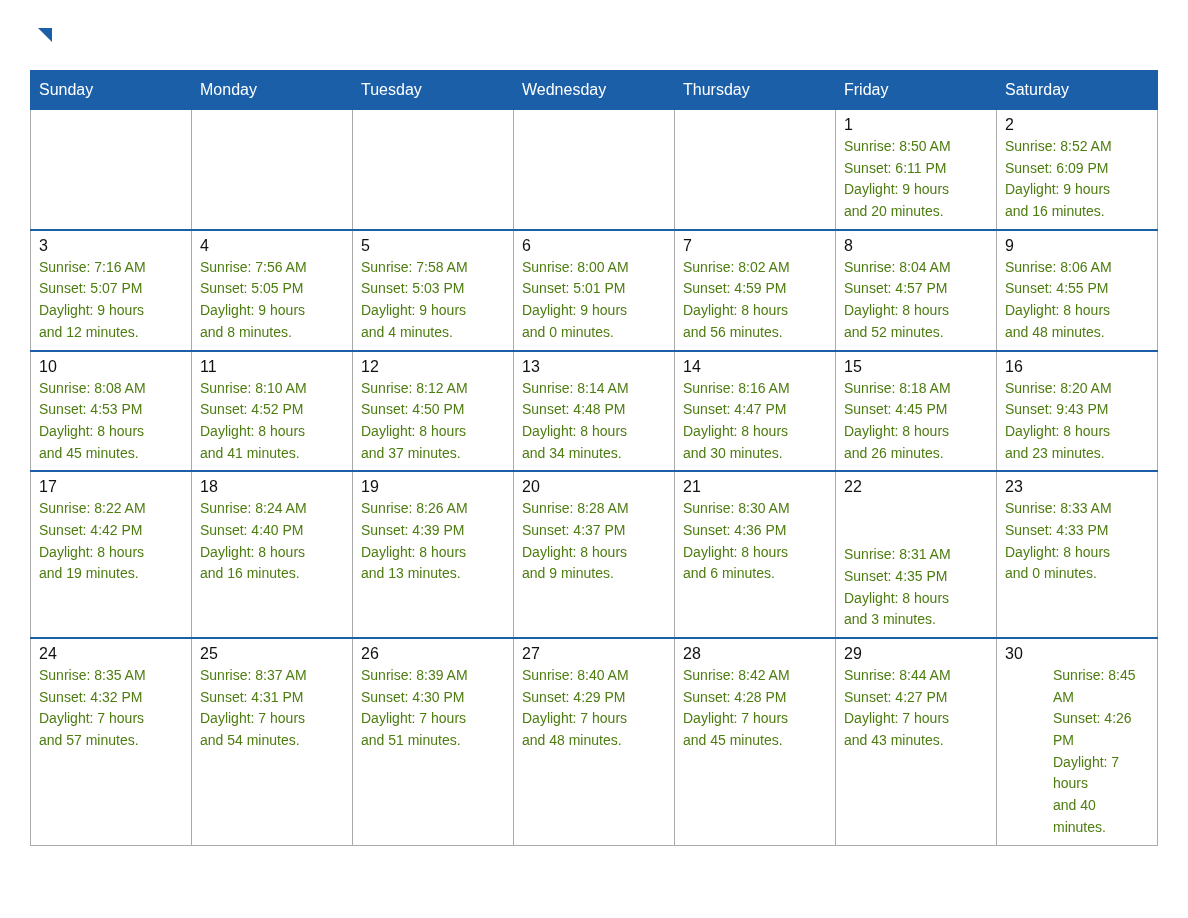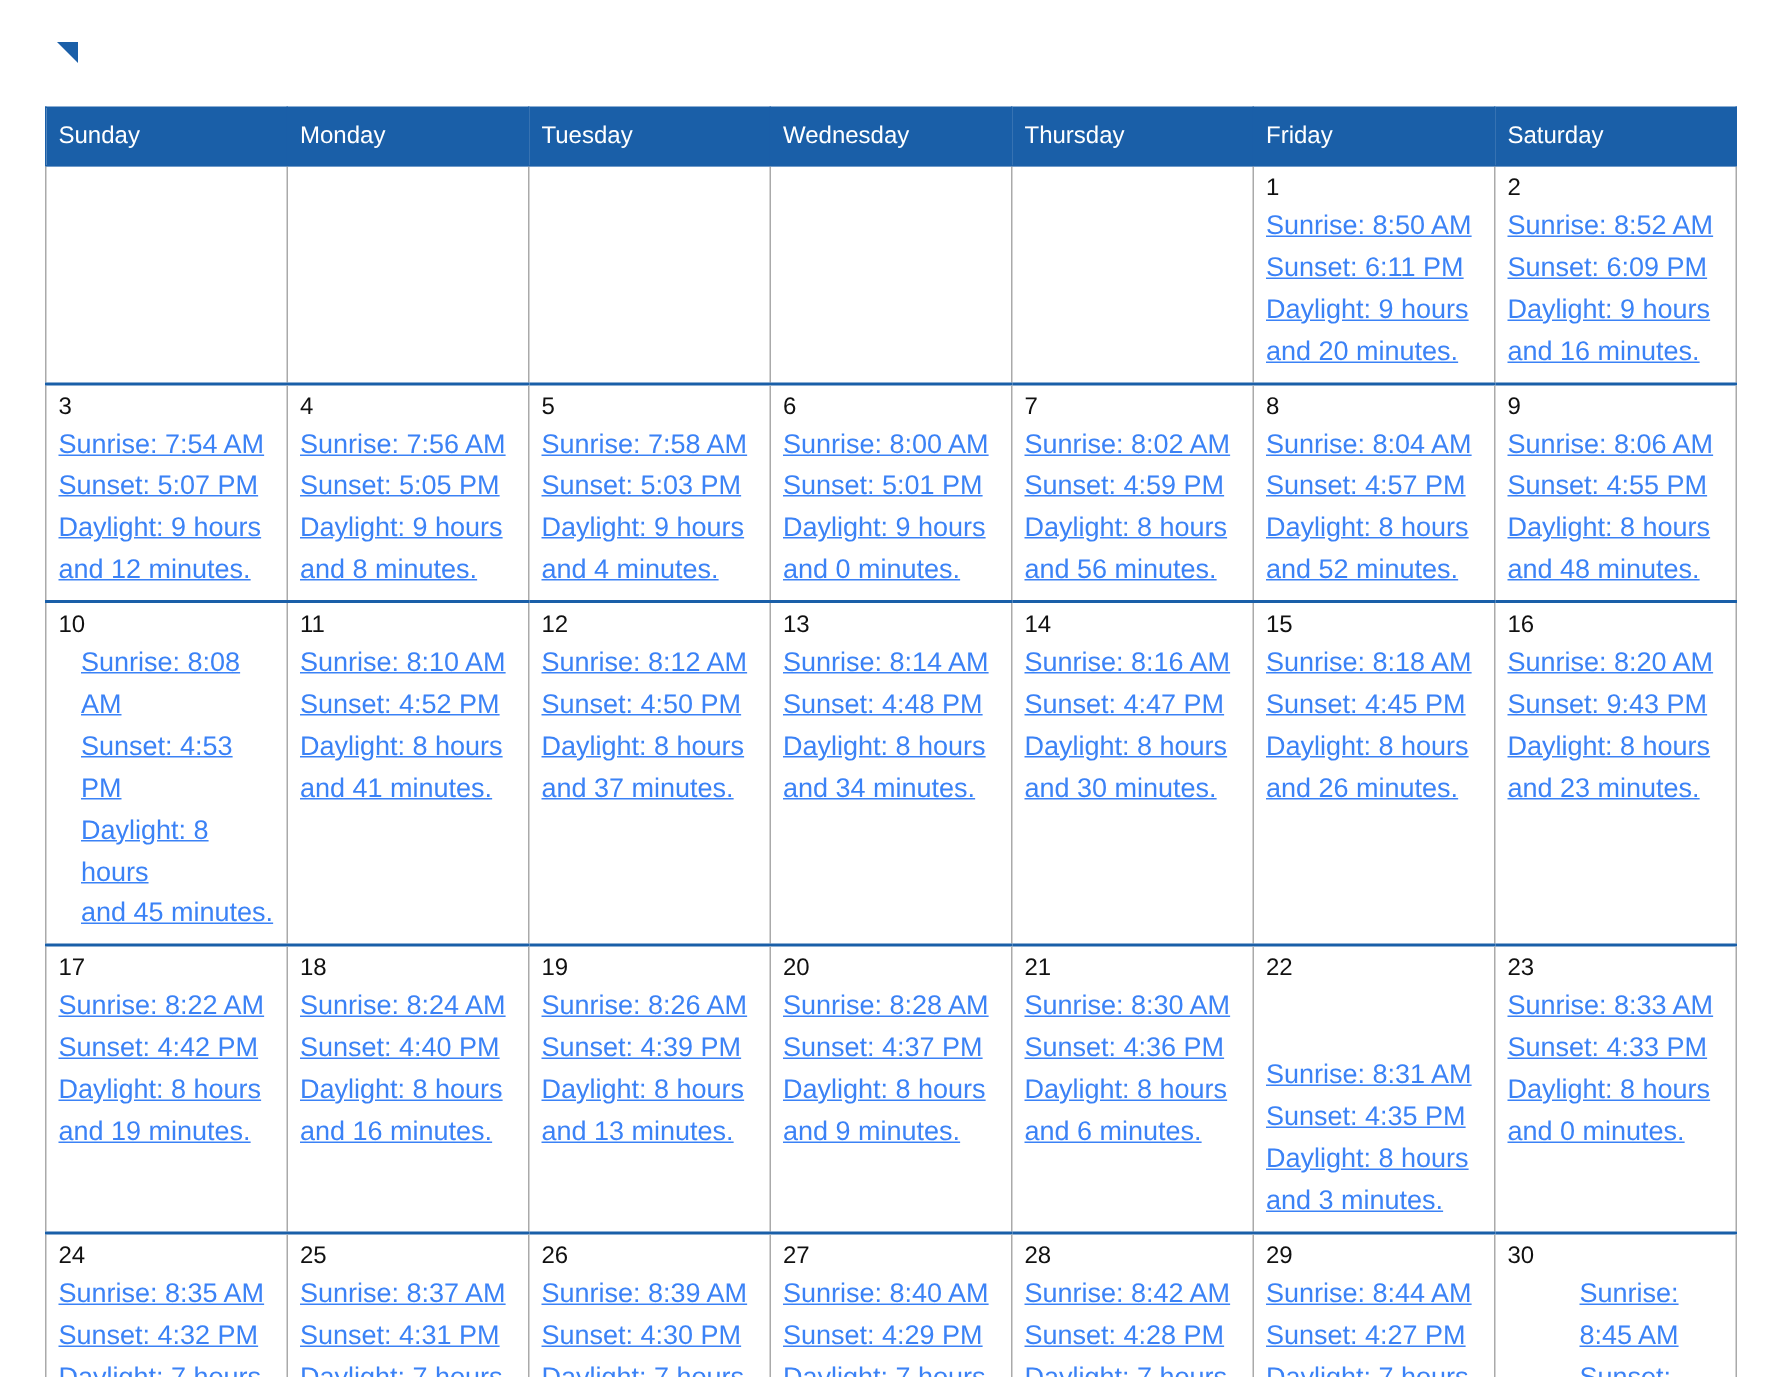"Sunrise: 8:50 AM" .day-info { color: #3b82f6 -> #4d7c0f; font-size: 18px -> 14px; text-decoration: underline -> none }
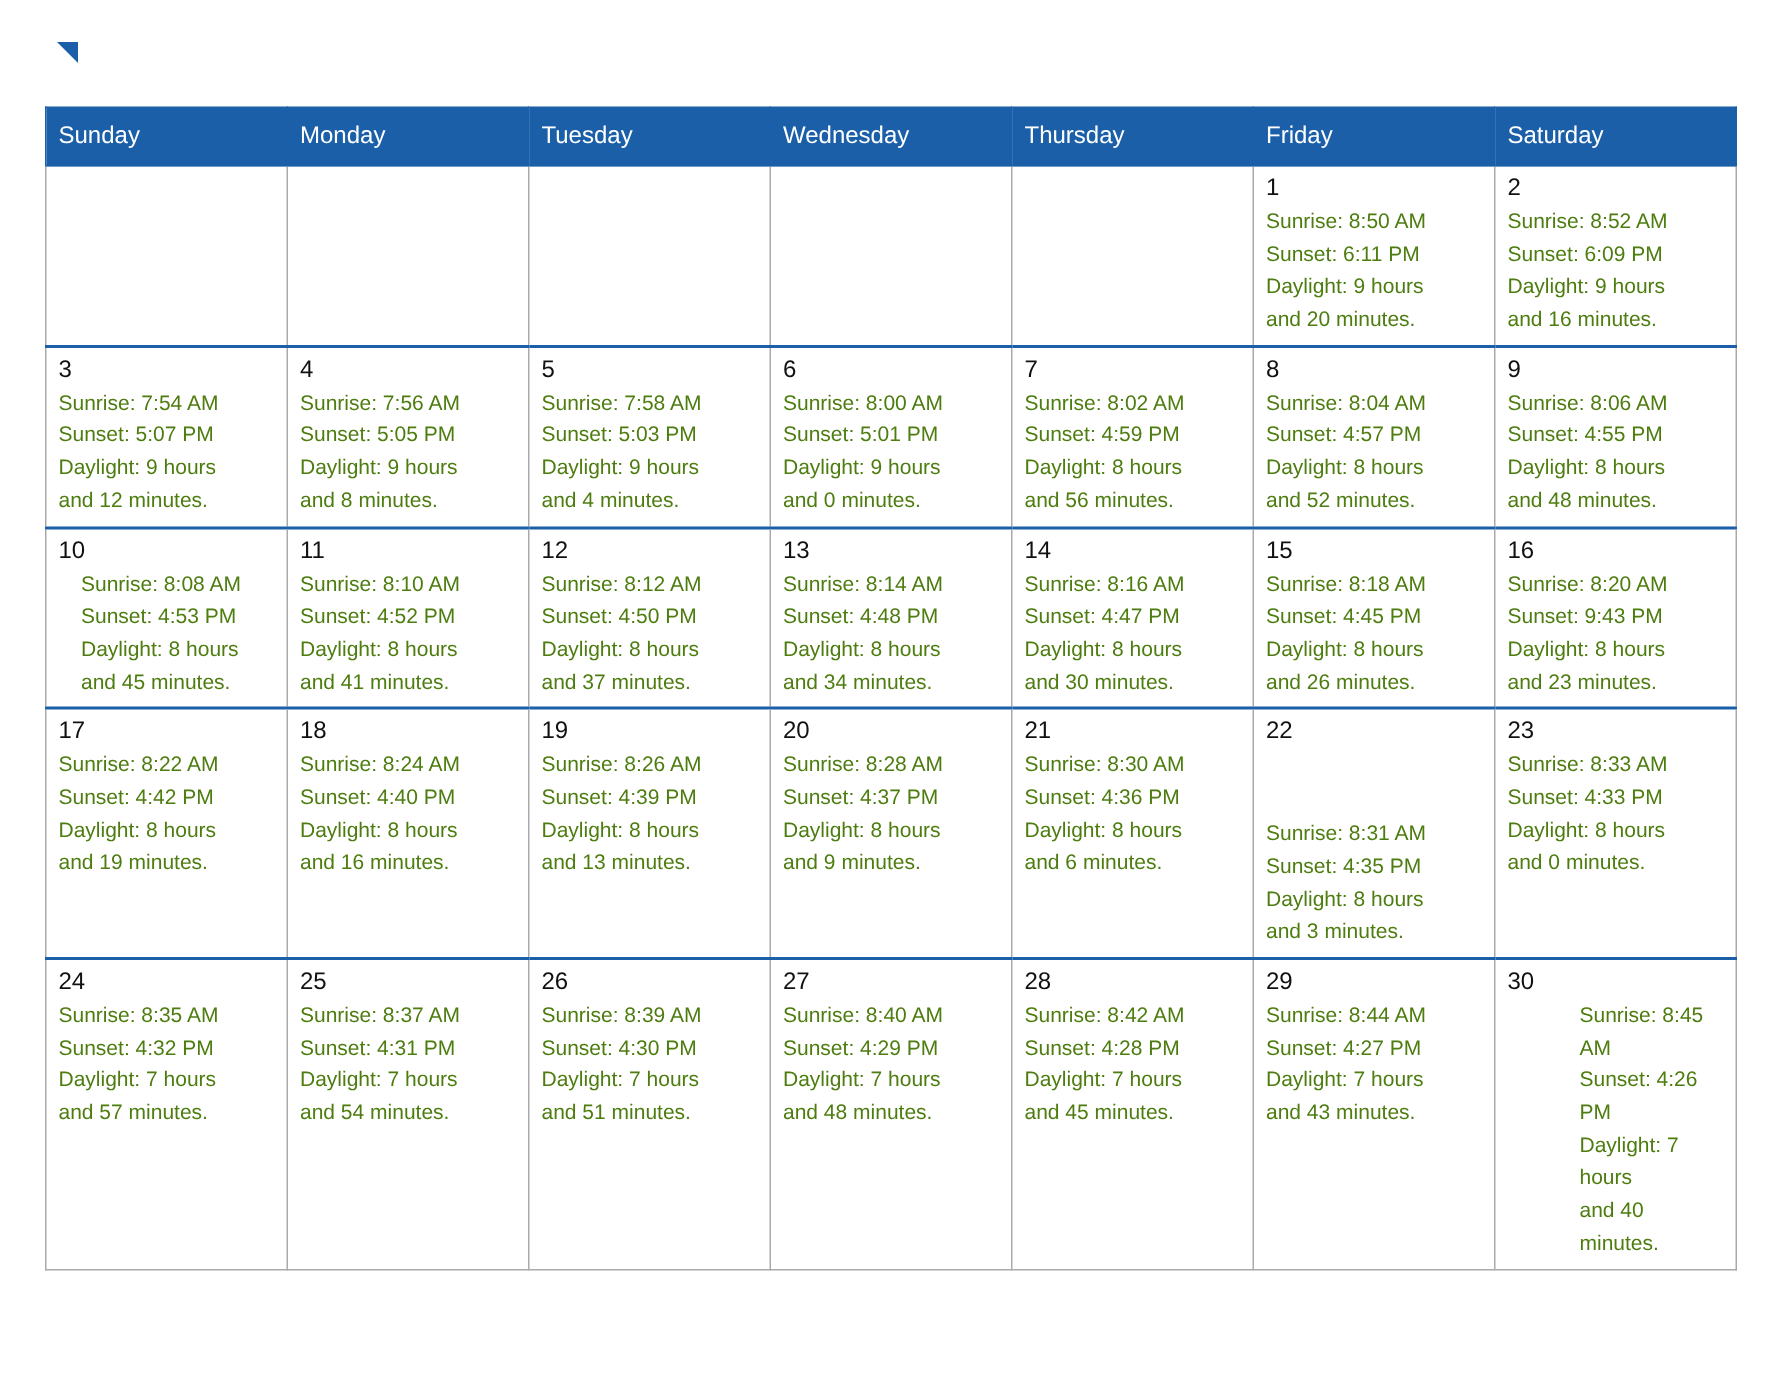"Sunrise: 7:54 AM" div.day-info { text: 7:54 -> 7:16 }
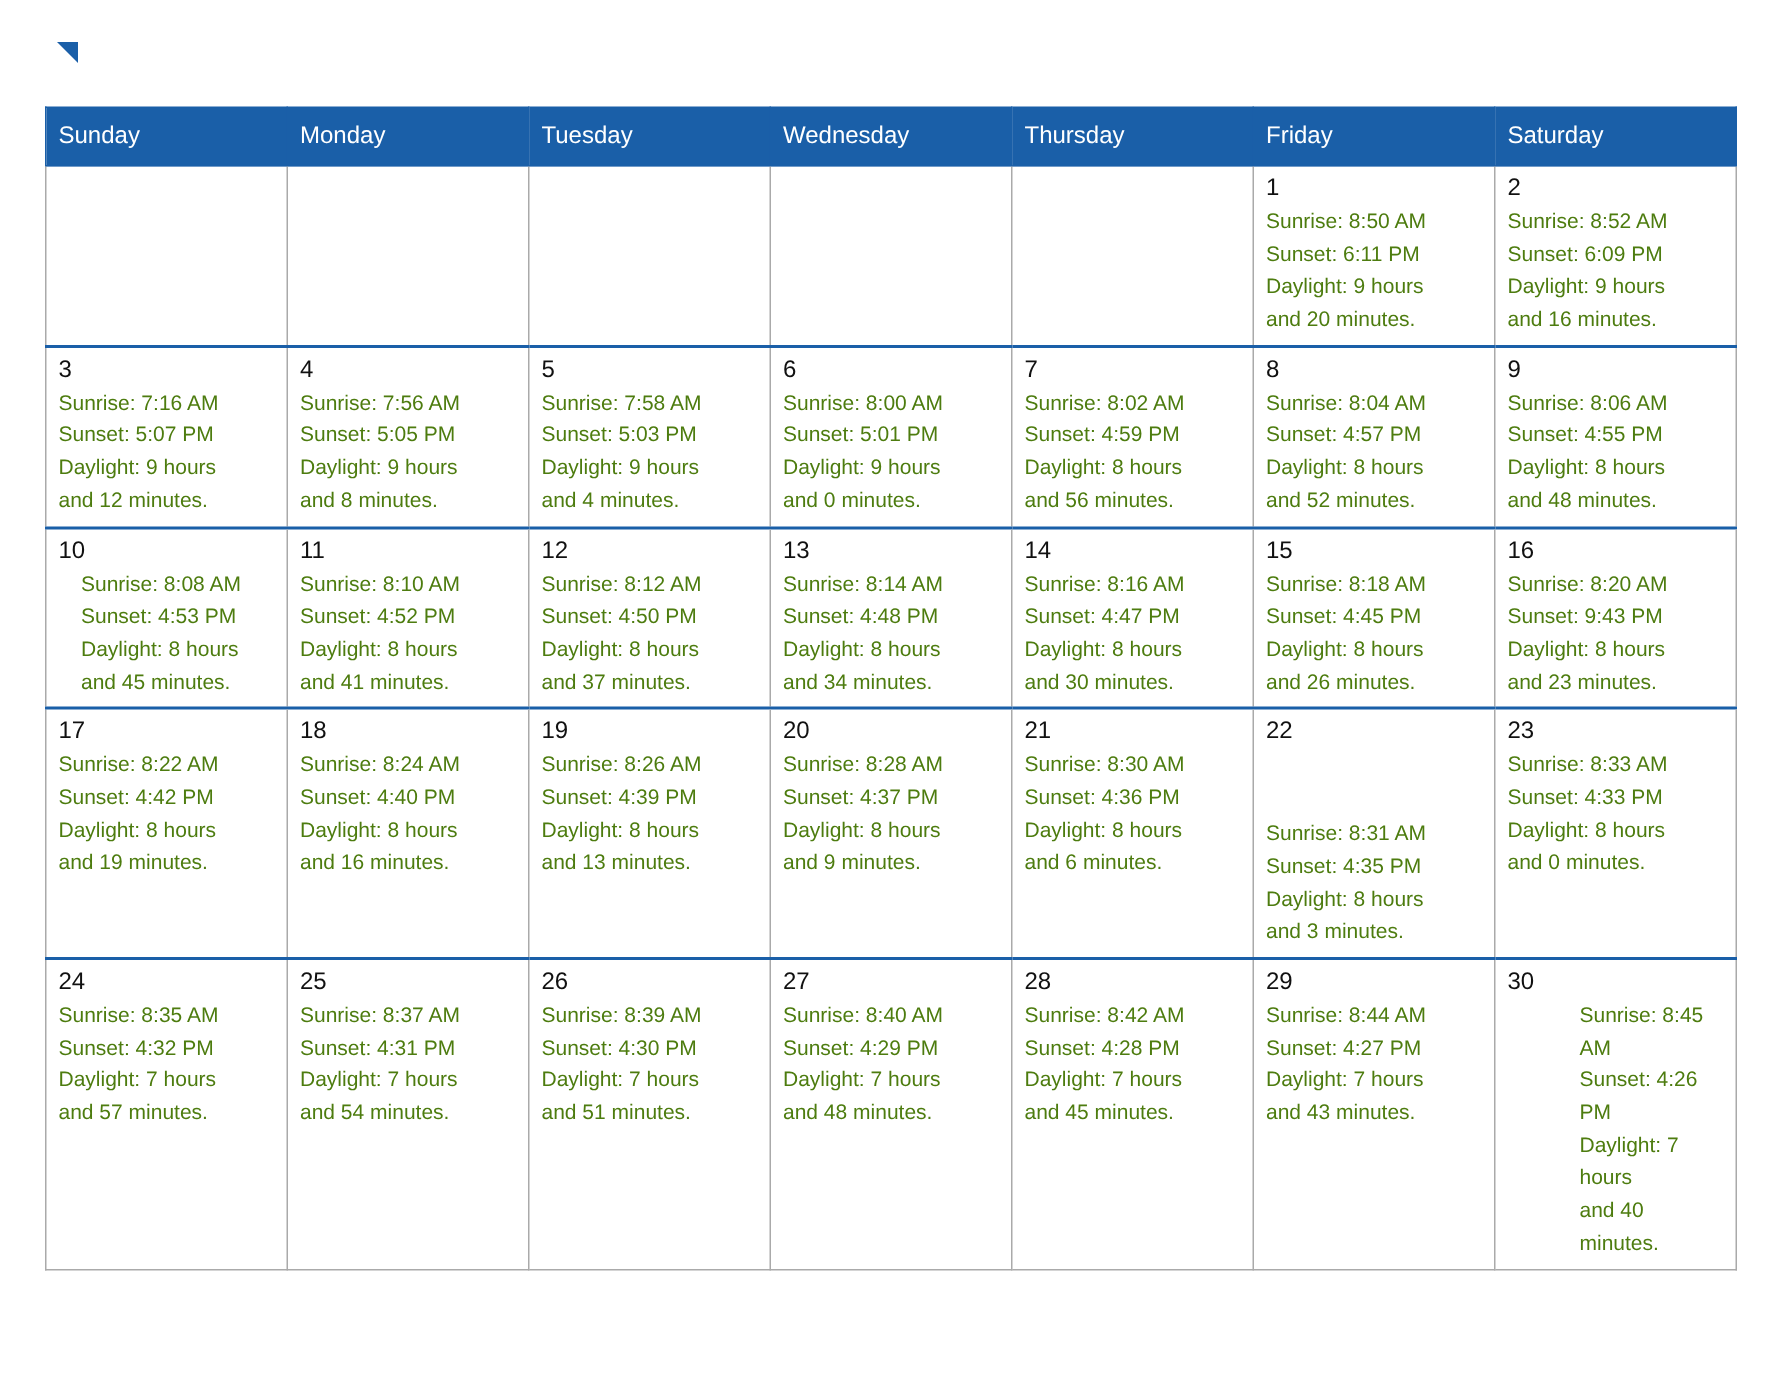"Sunrise: 8:08 AM" div.day-info { margin-left: 15px -> none }
